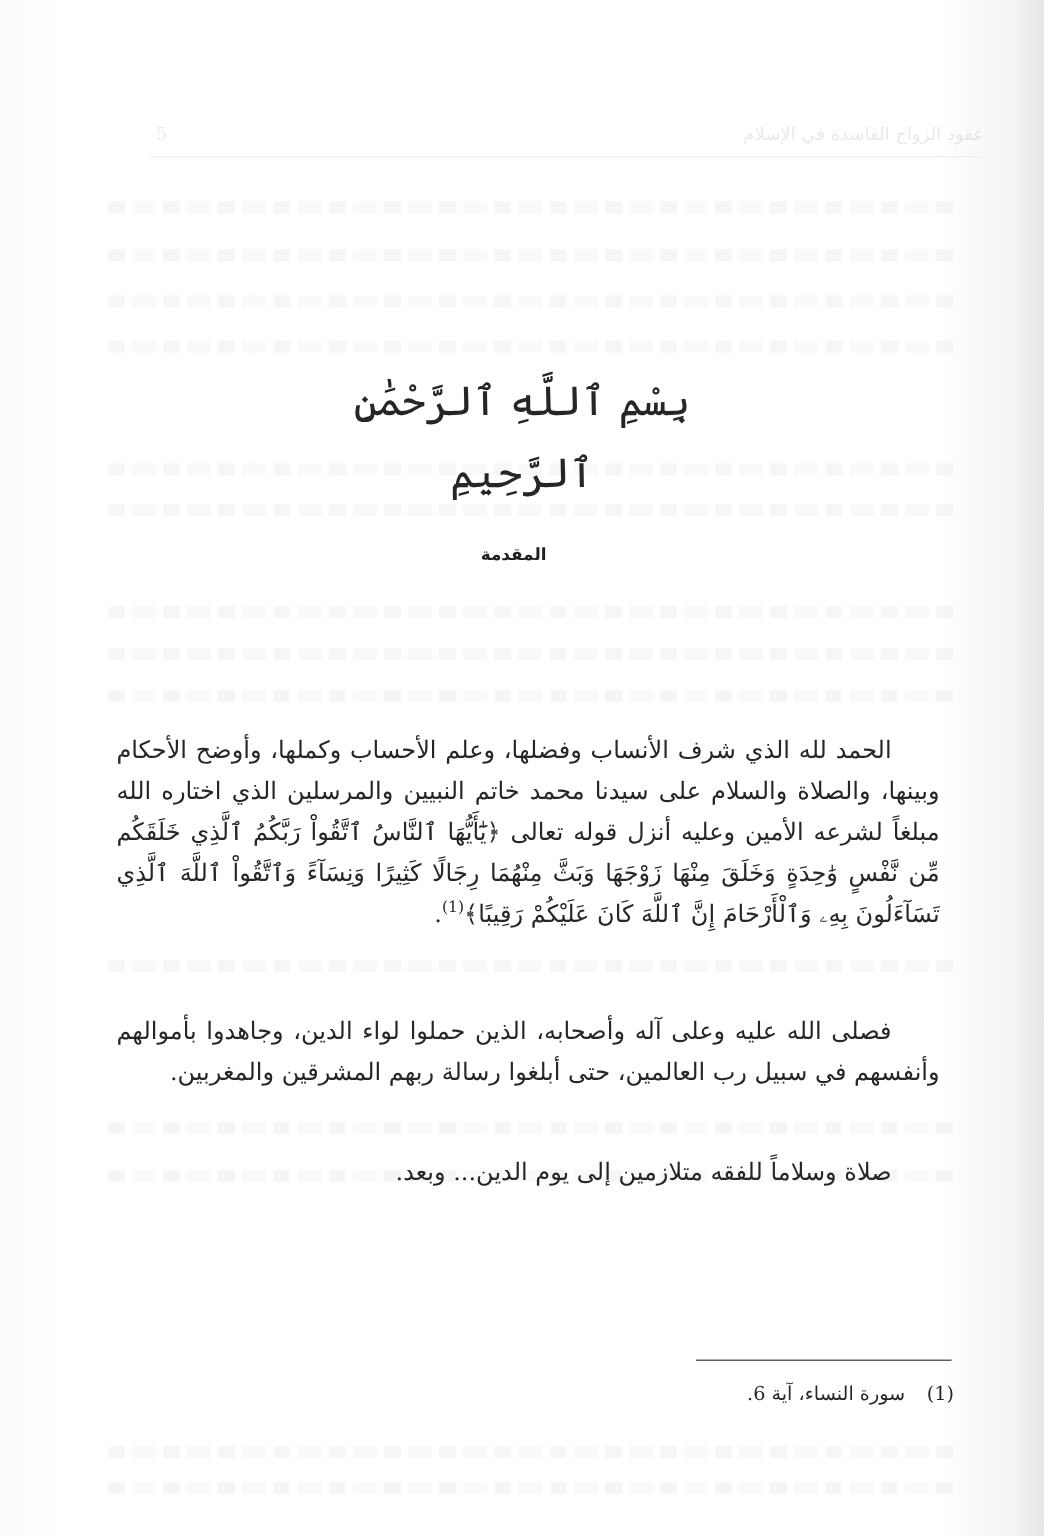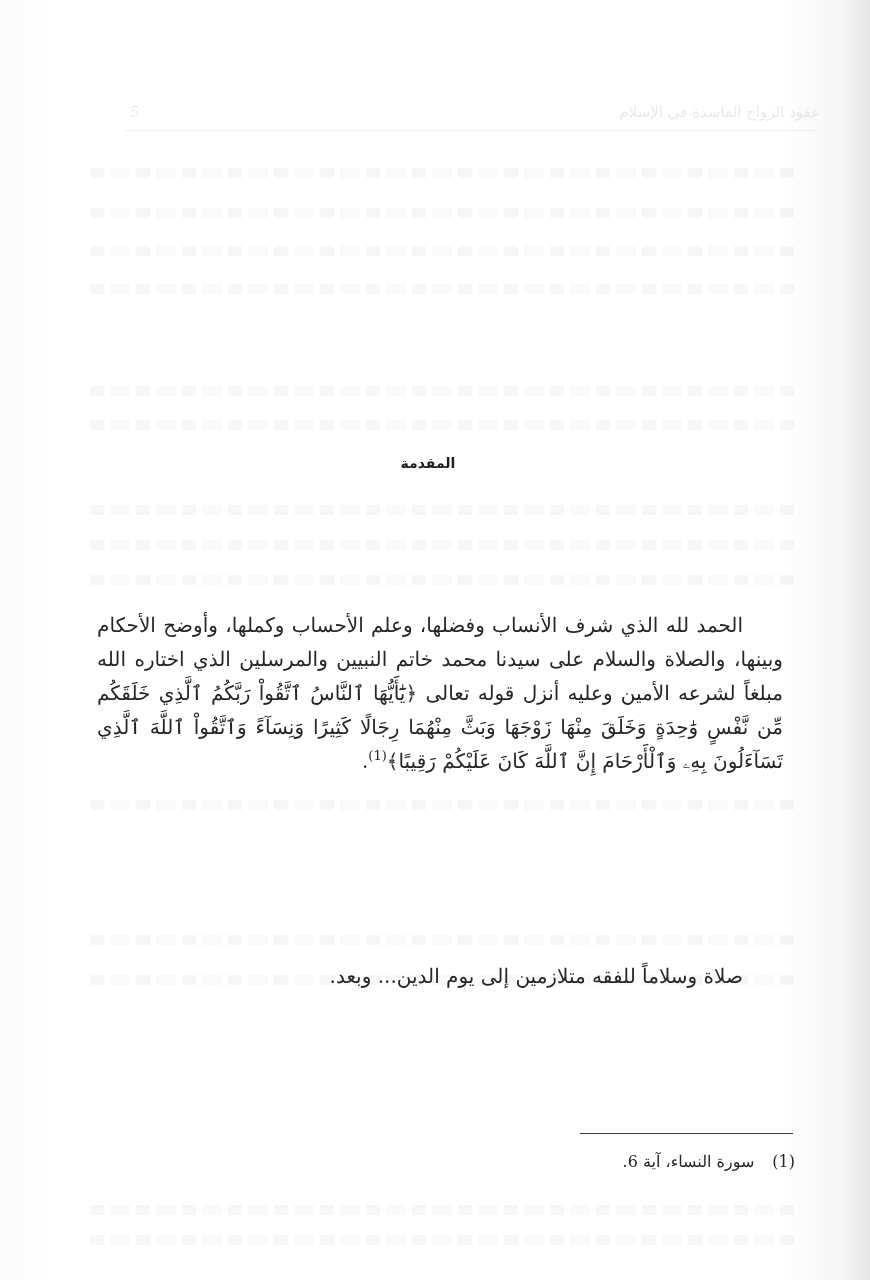"بِسْمِ ٱللَّهِ ٱلرَّحْمَٰنِ ٱلرَّحِيمِ" div.bismillah { html: none -> <div>بِسْمِ ٱللَّهِ ٱلرَّحْمَٰنِ ٱلرَّحِيمِ</div> }
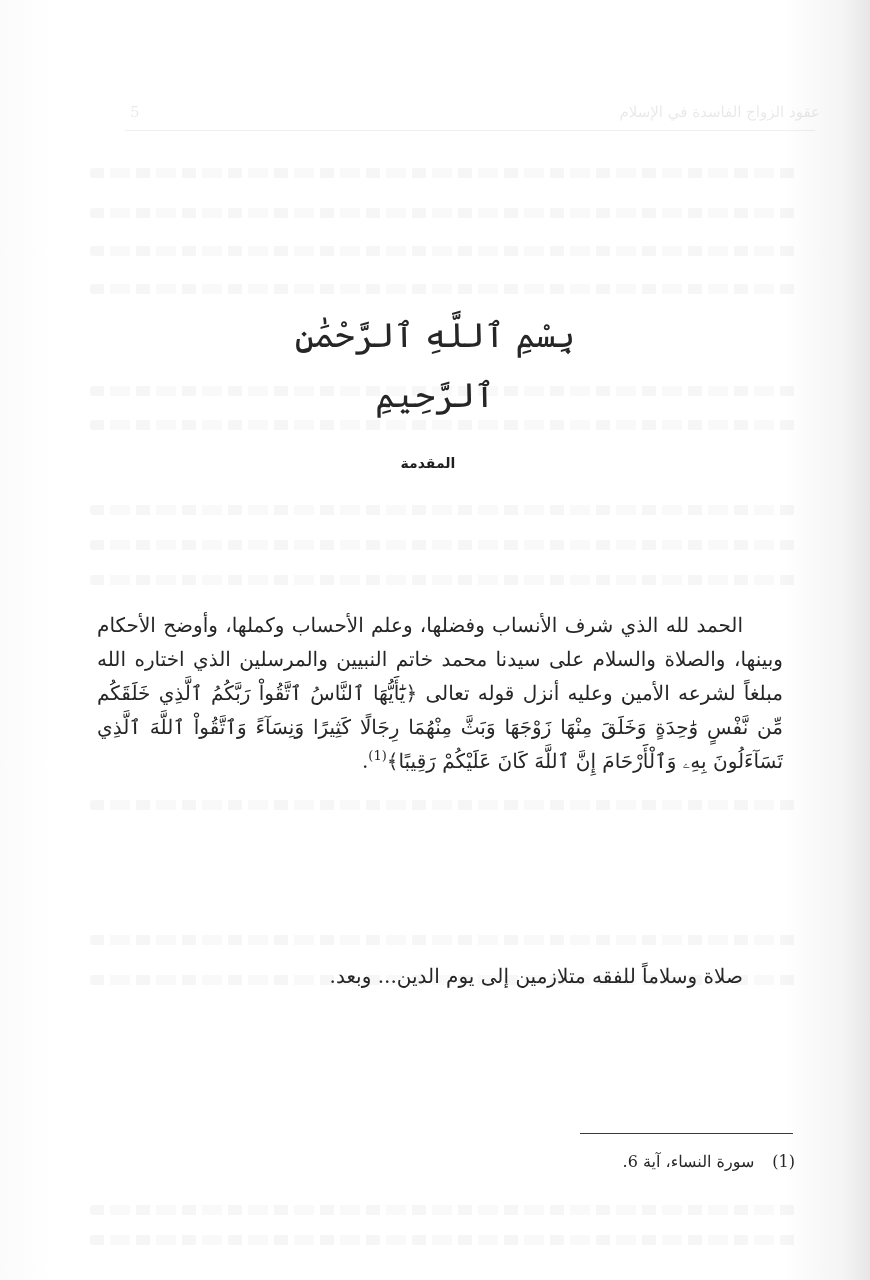"فصلى الله عليه وعلى آله" div.body-text { html: none -> <div> <p>فصلى الله عليه وعلى آله وأصحابه، الذين حملوا لواء الدين، وجاهدوا بأموالهم وأنفسهم في سبيل رب العالمين، حتى أبلغوا رسالة ربهم المشرقين والمغربين.</p> </div> }
